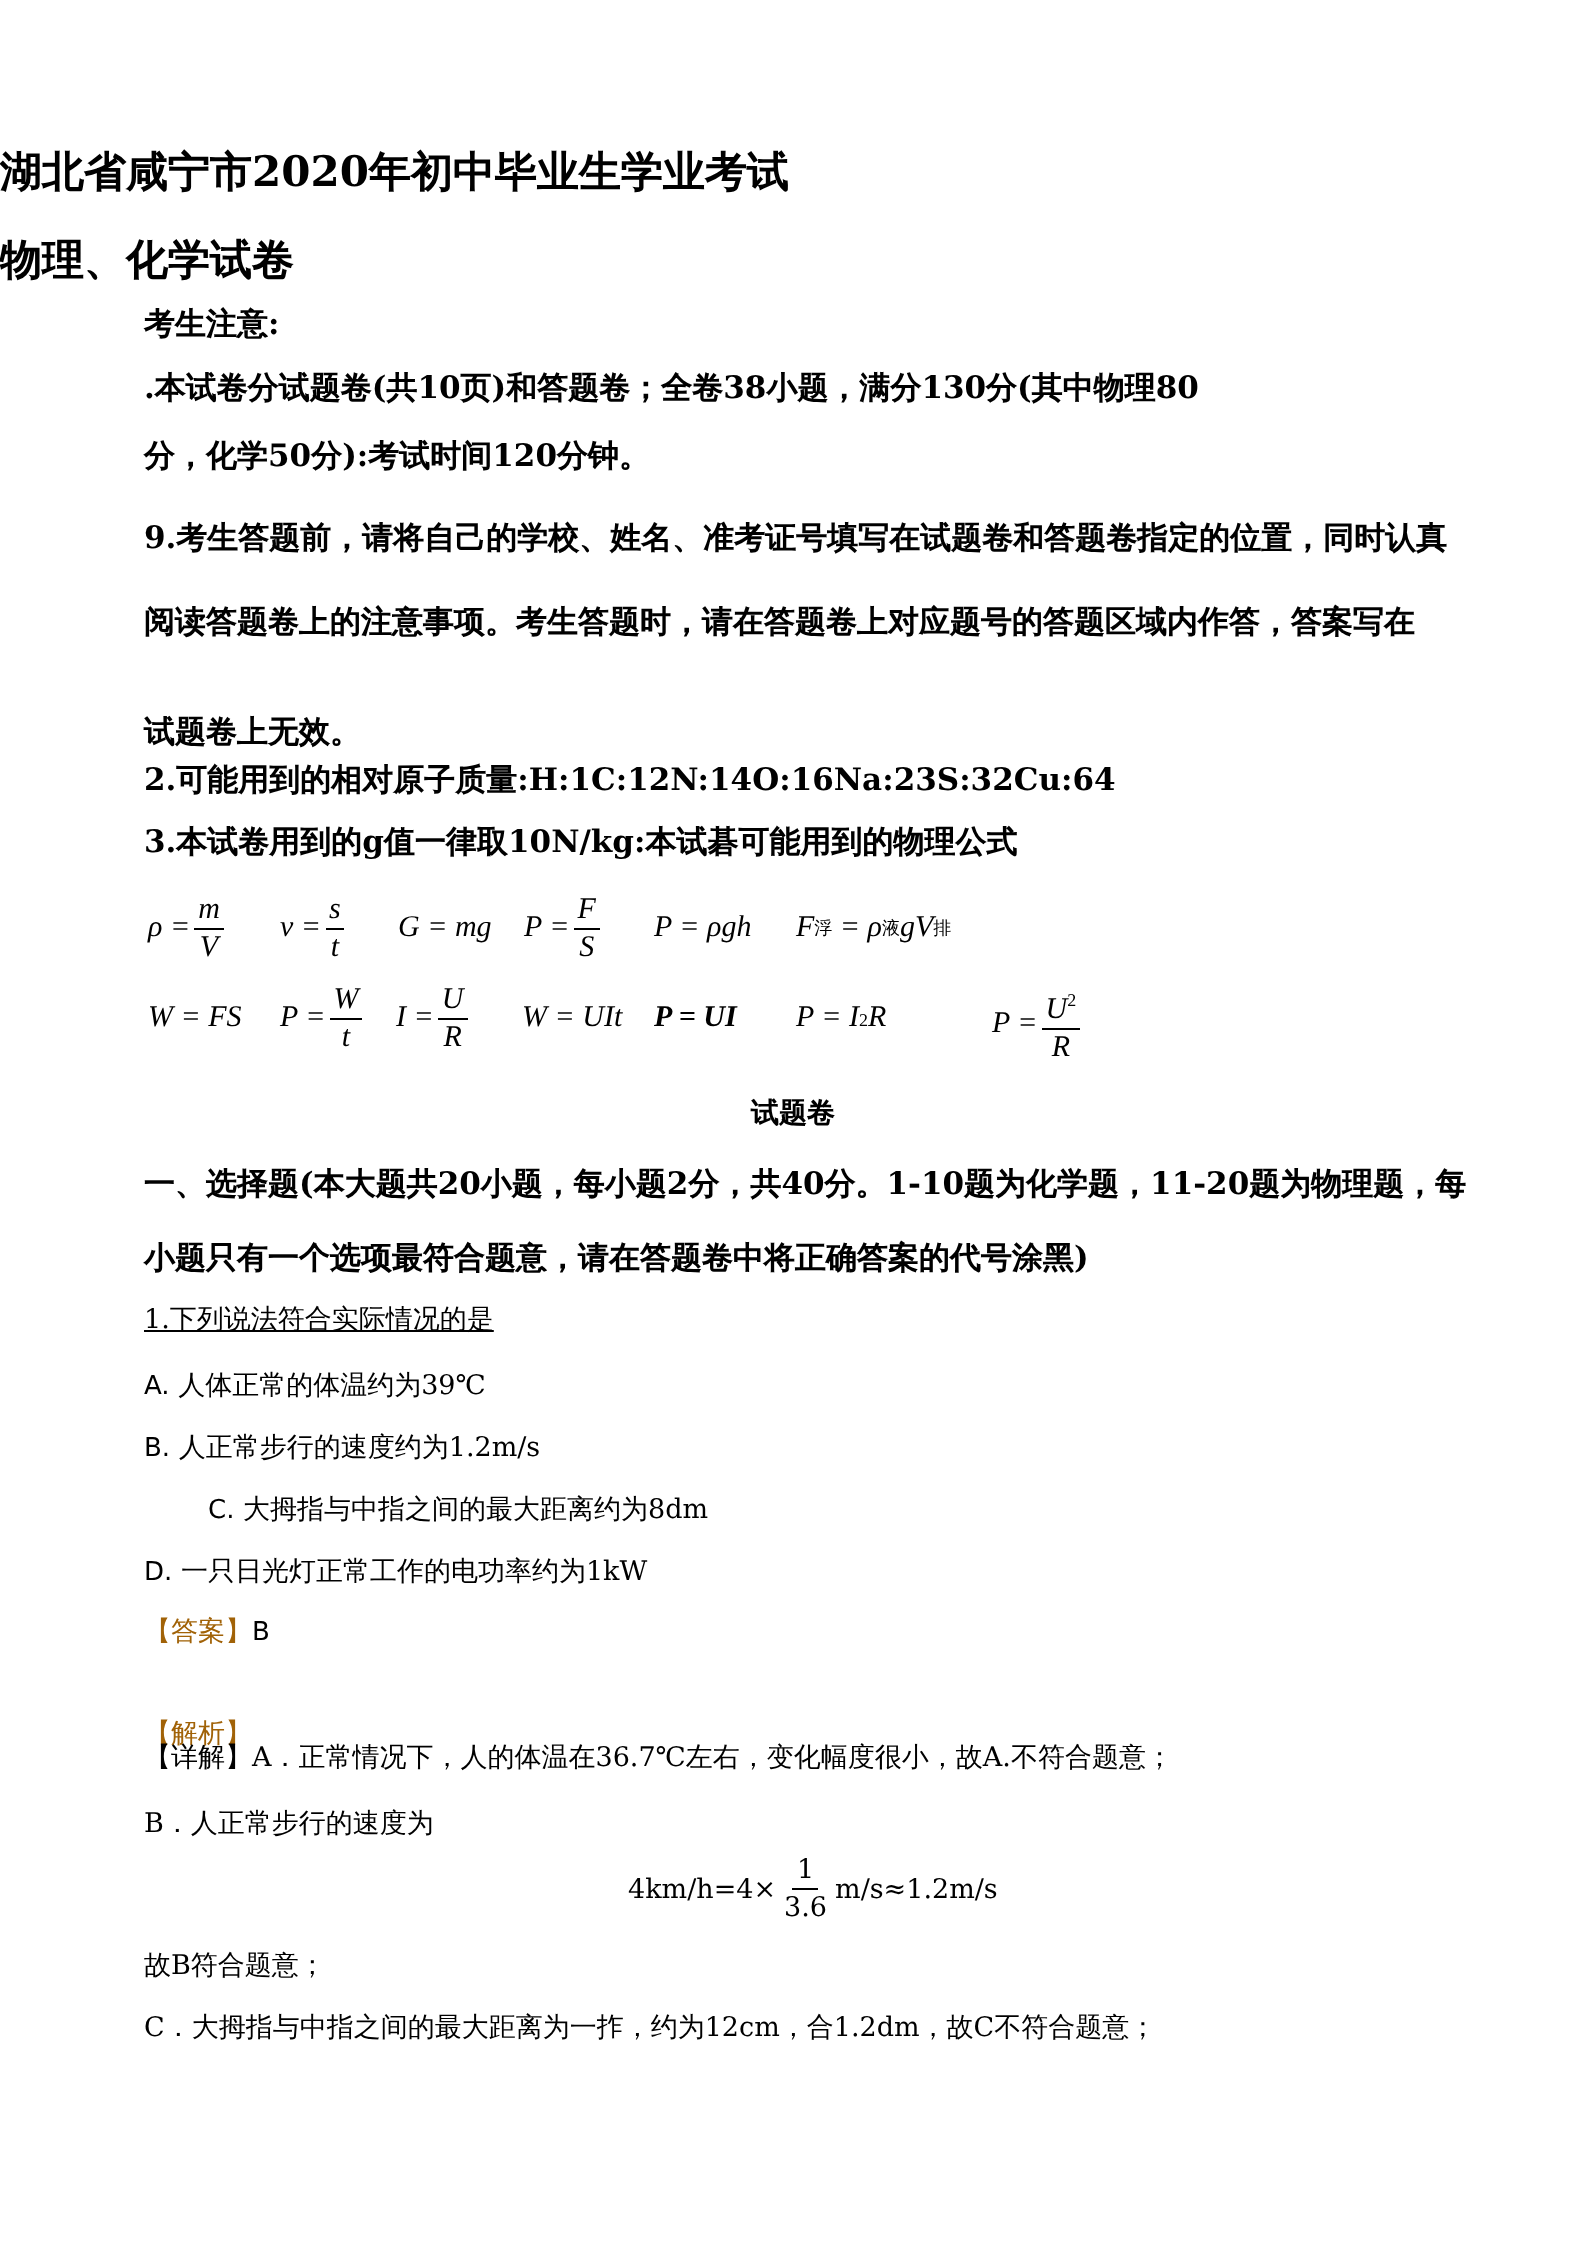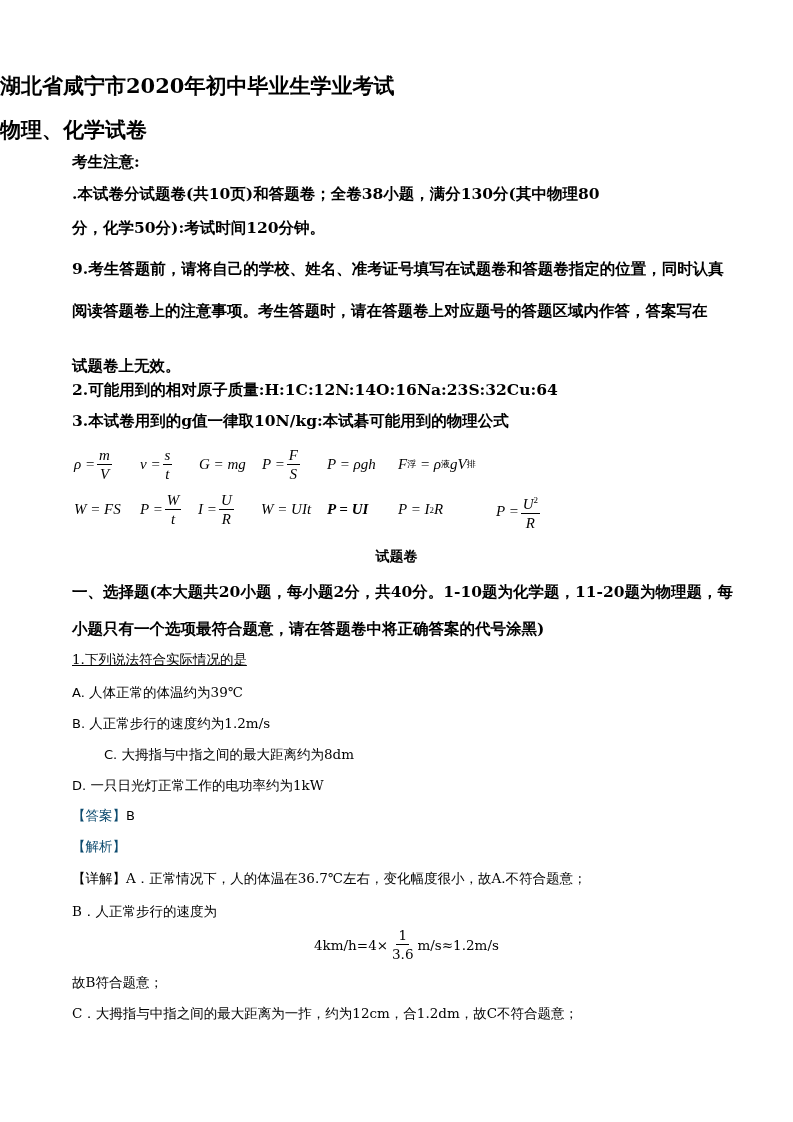"【答案】" .blue { color: #0c4a6e -> #a16207; margin-top: none -> 20px }
